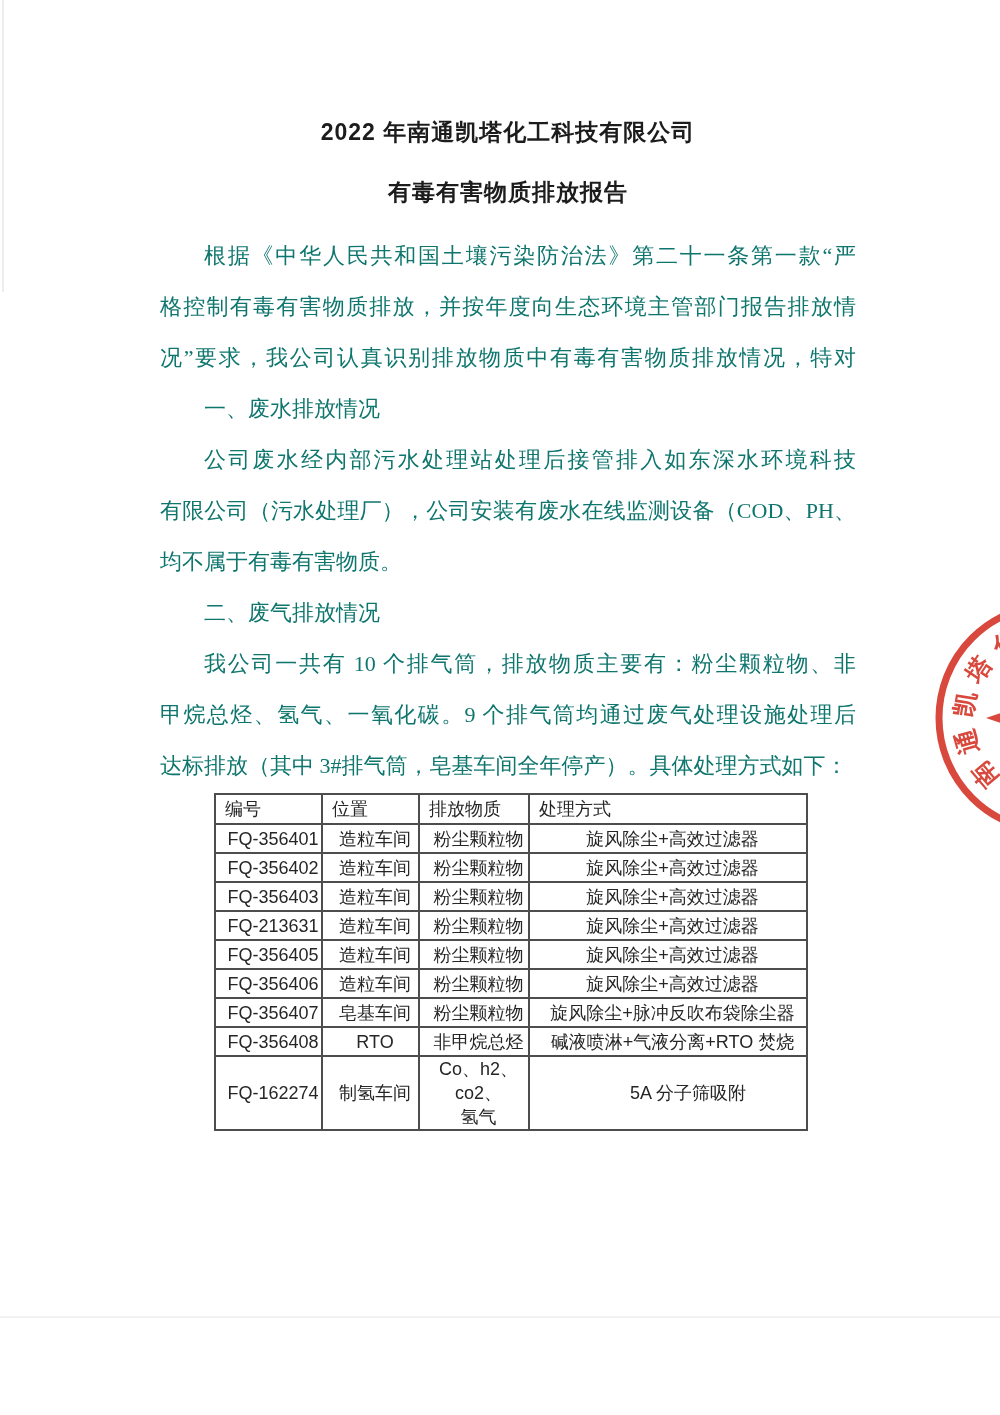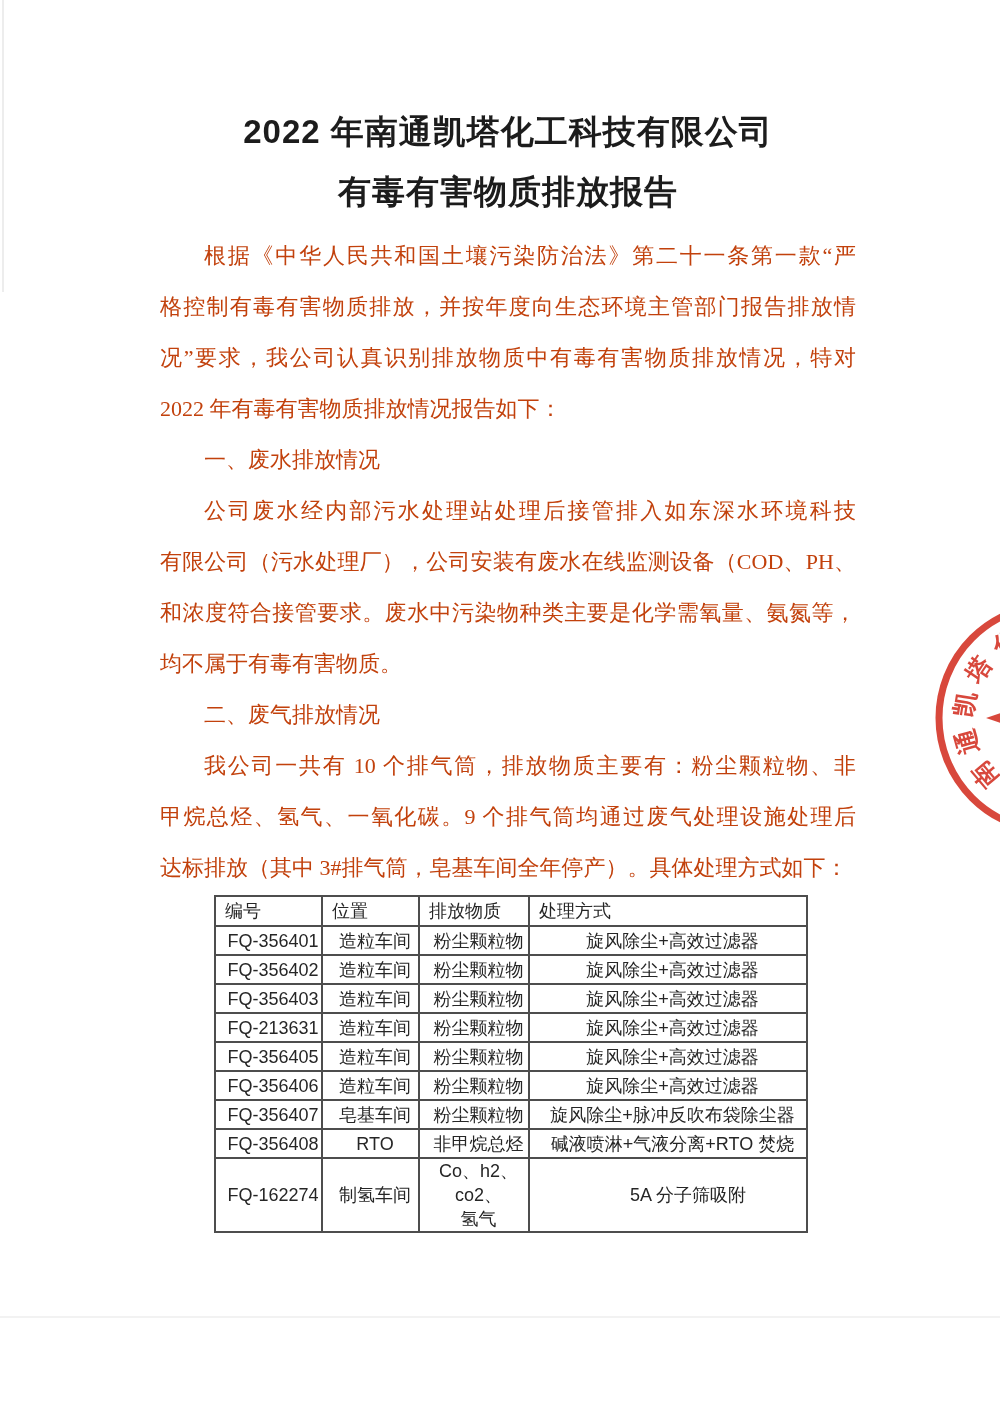"2022 年南通凯塔化工科技有限公司" .title { font-size: 33px -> 23px }
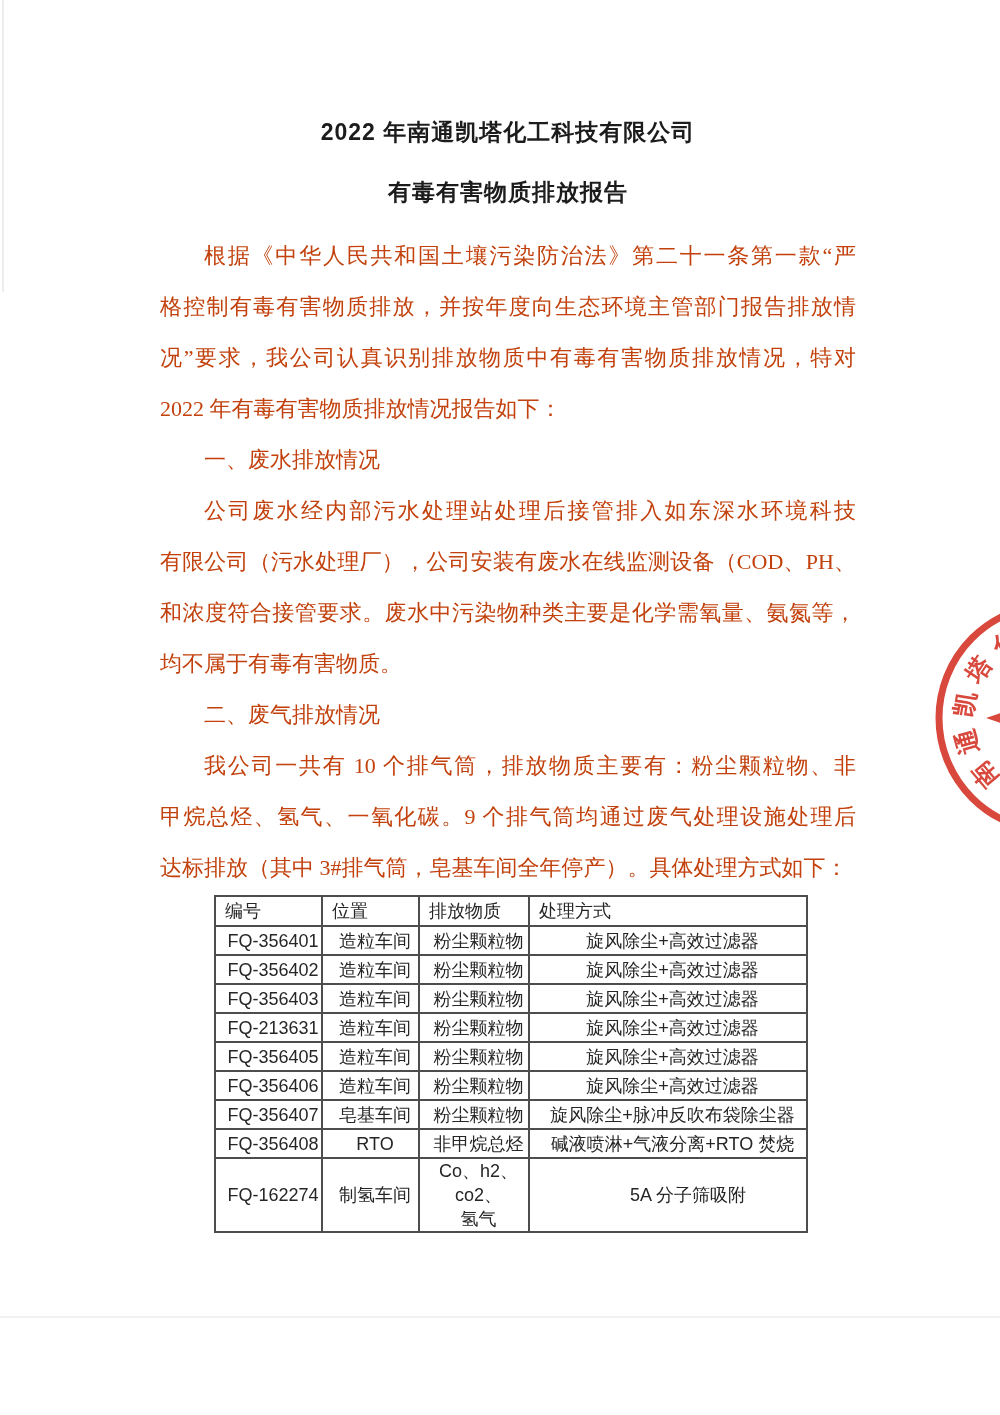"根据《中华人民共和国土壤污染防治法》第二十一条第一款“严" .line { color: #c2410c -> #0f766e }
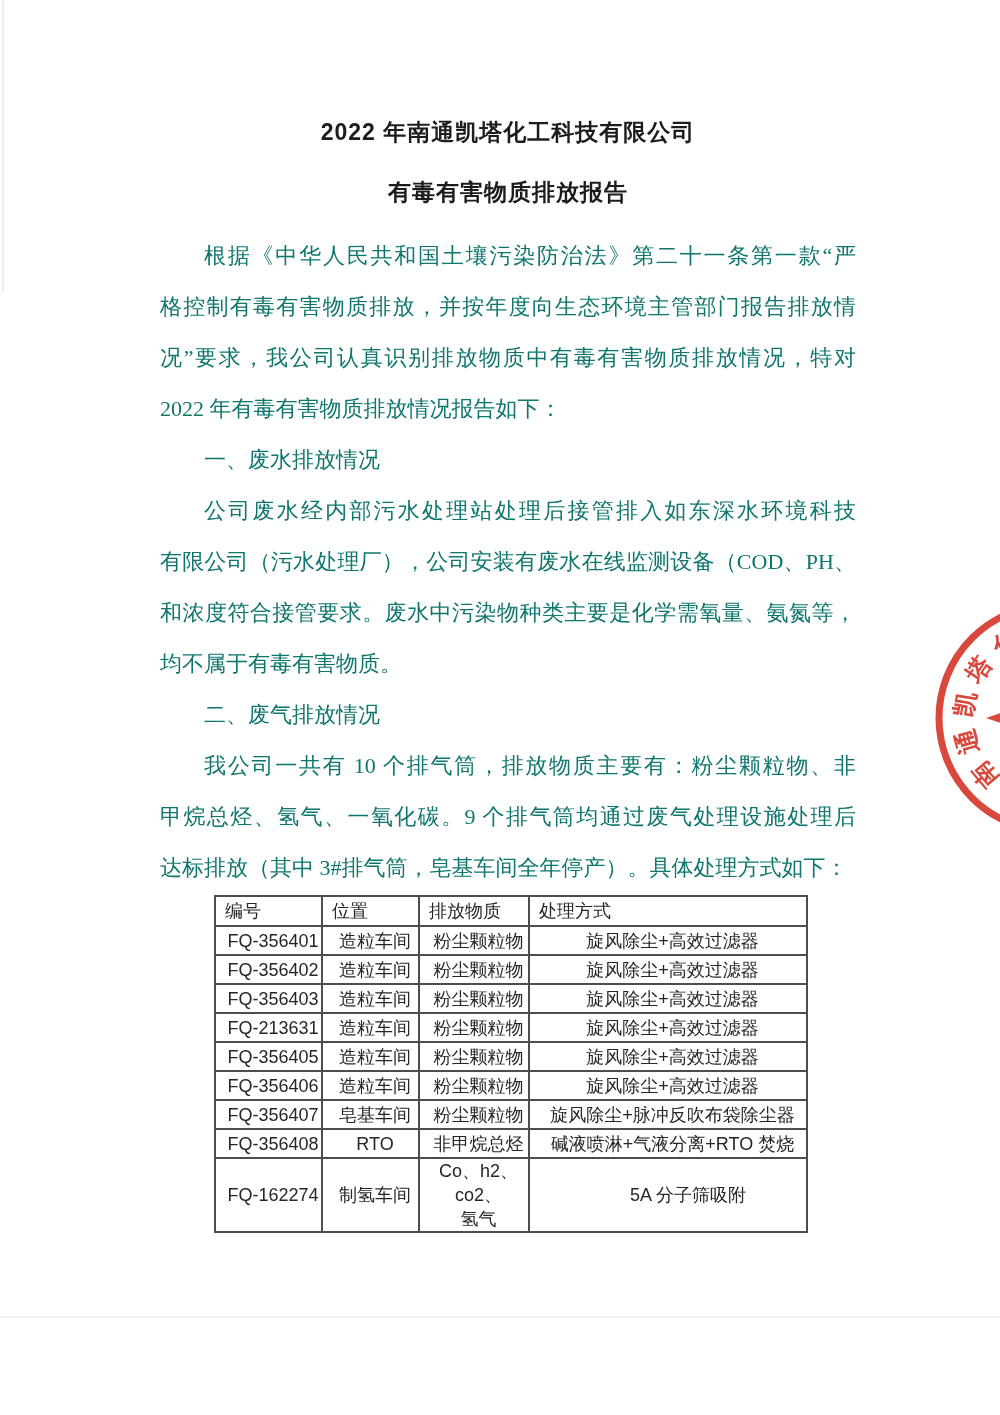"2022 年有毒有害物质排放情况报告如下：" div.line { html: <div>2022 年有毒有害物质排放情况报告如下：</div> -> none }
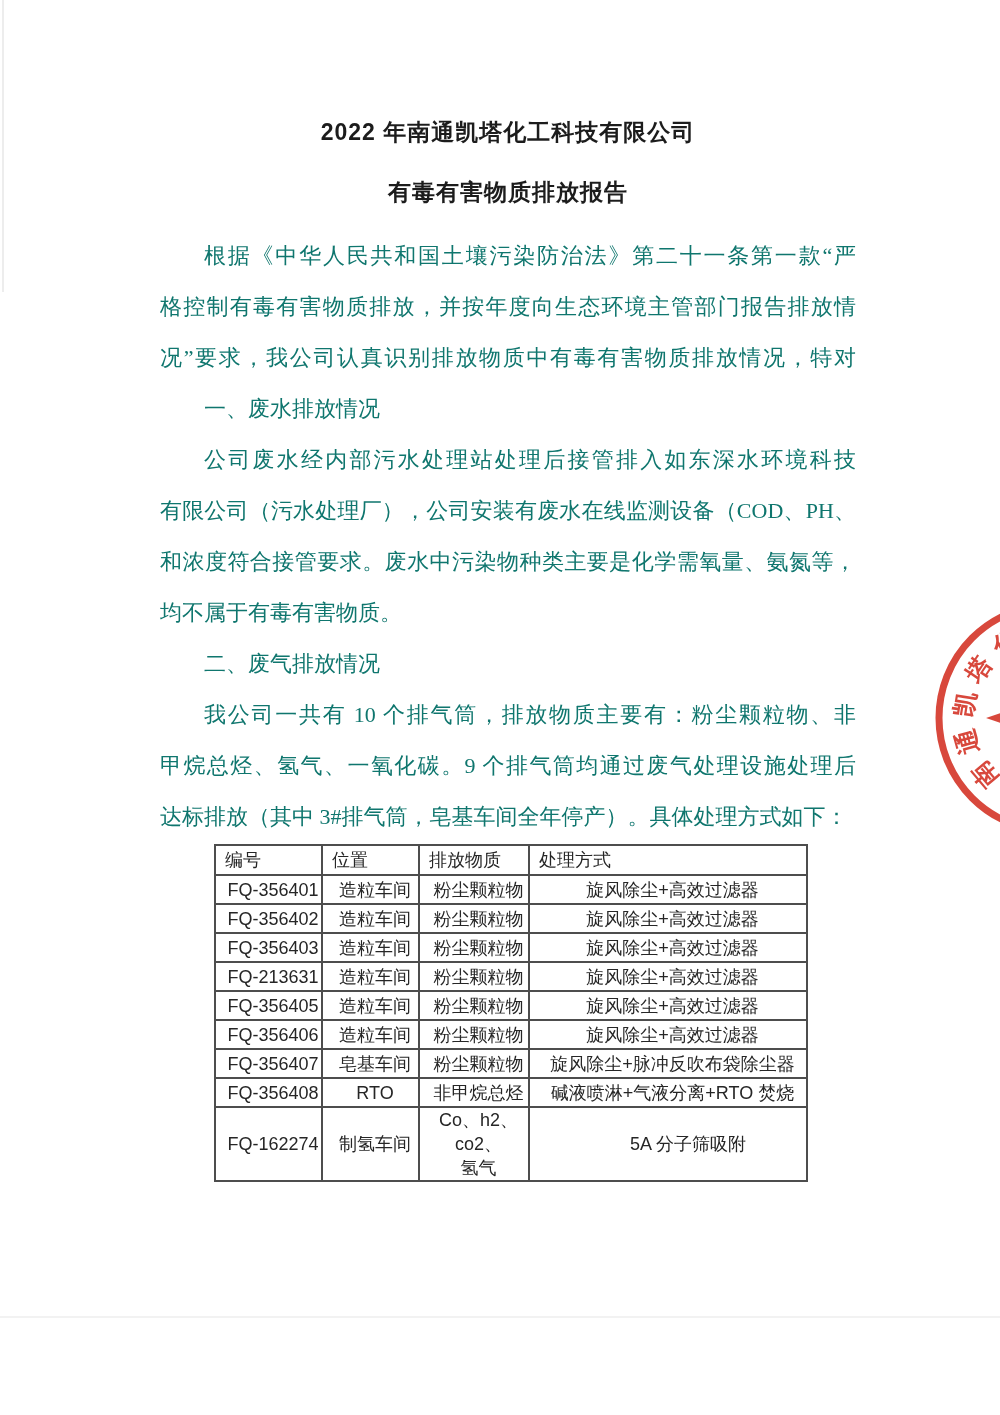"和浓度符合接管要求。废水中污染物种类主要是化学需氧量、氨氮等，" div.line { html: <div>和浓度符合接管要求。废水中污染物种类主要是化学需氧量、氨氮等，</div> -> none }
